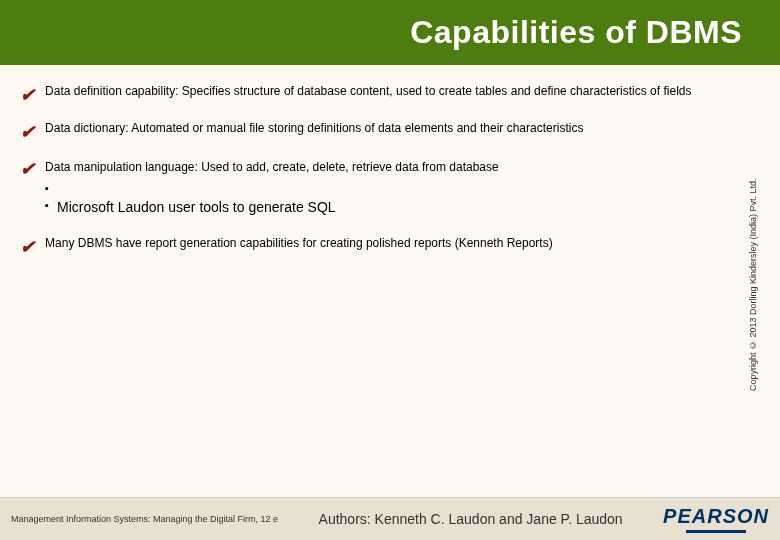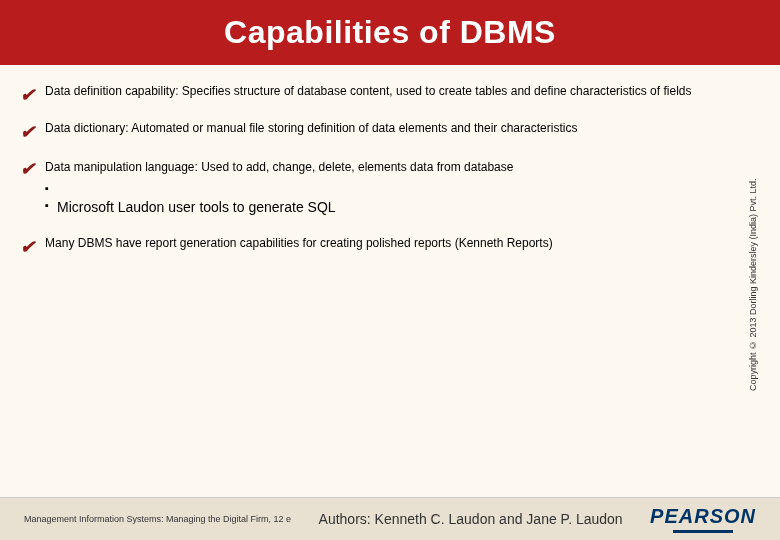"Capabilities of DBMS" .header { background: #b91c1c -> #4d7c0f; padding: 14px 20px -> 14px 38px; text-align: center -> right }
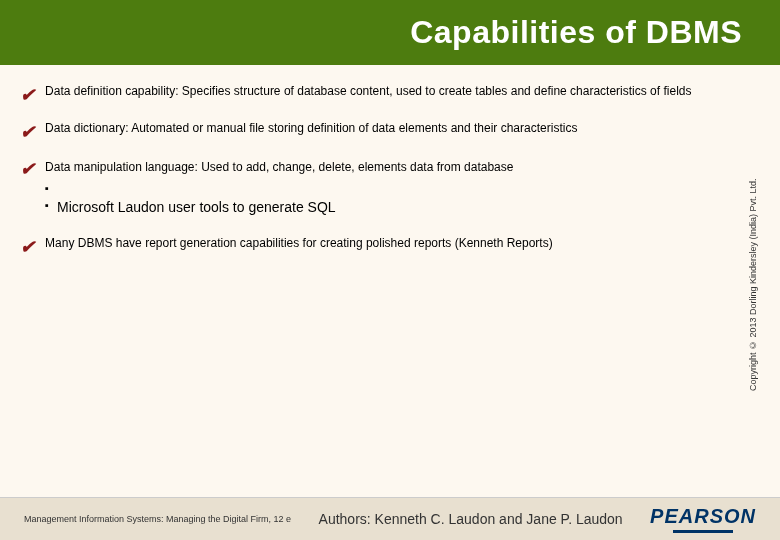"Data dictionary: Automated or manual" span.bullet-text { text: definition -> definitions }
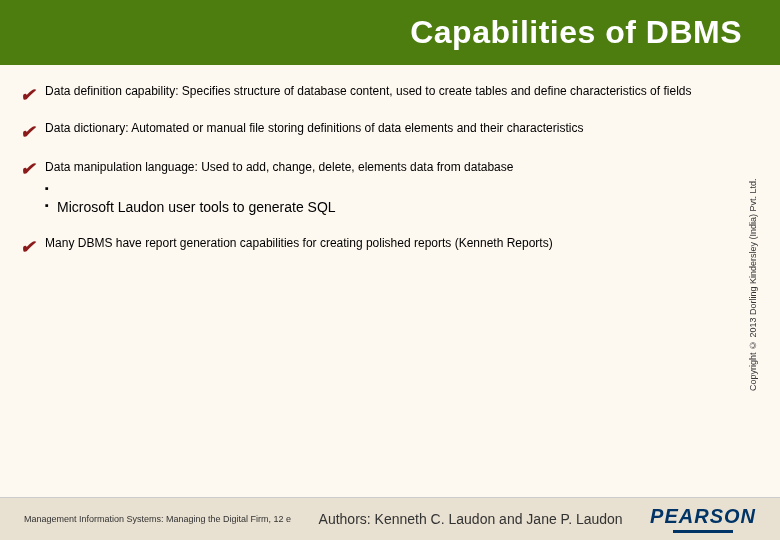"Data manipulation language: Used to" span.bullet-text { text: change, delete, elements -> create, delete, retrieve }
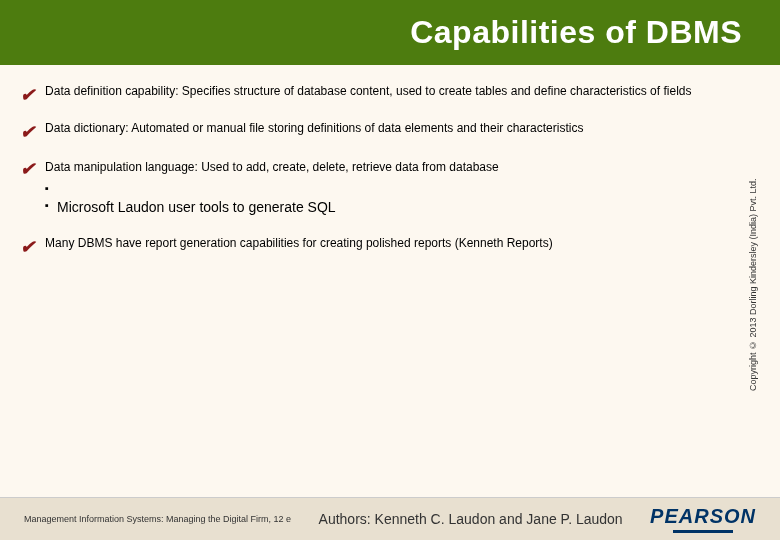"Management Information Systems: Managing" .footer { padding: 7px 24px -> 7px 11px }
